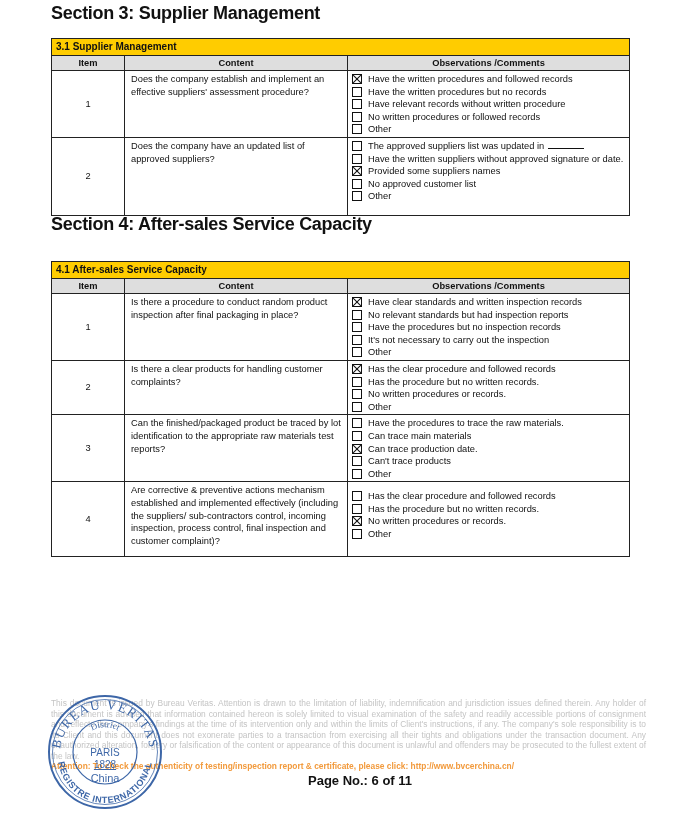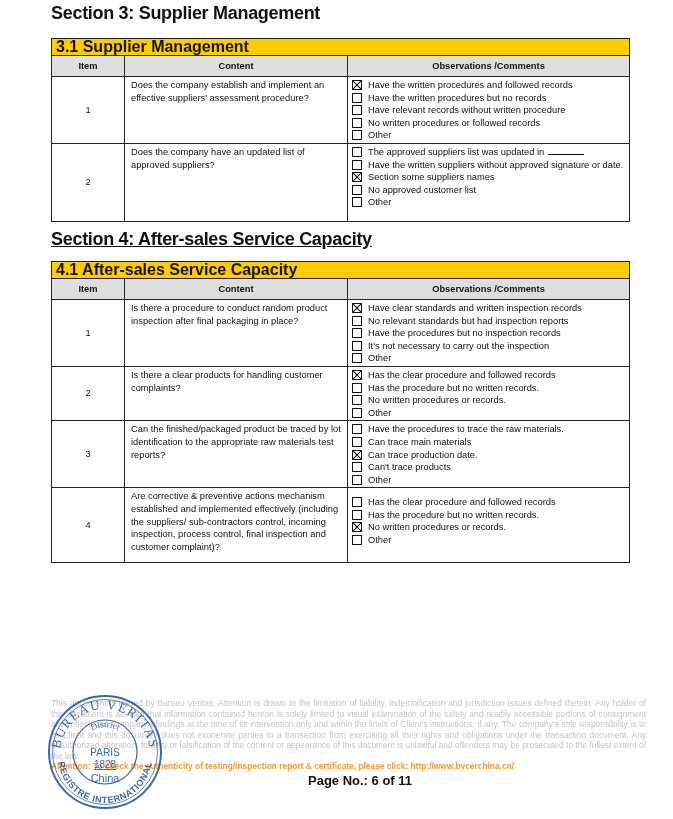"3.1 Supplier Management" .sub-header td { font-size: 16px -> 10px }
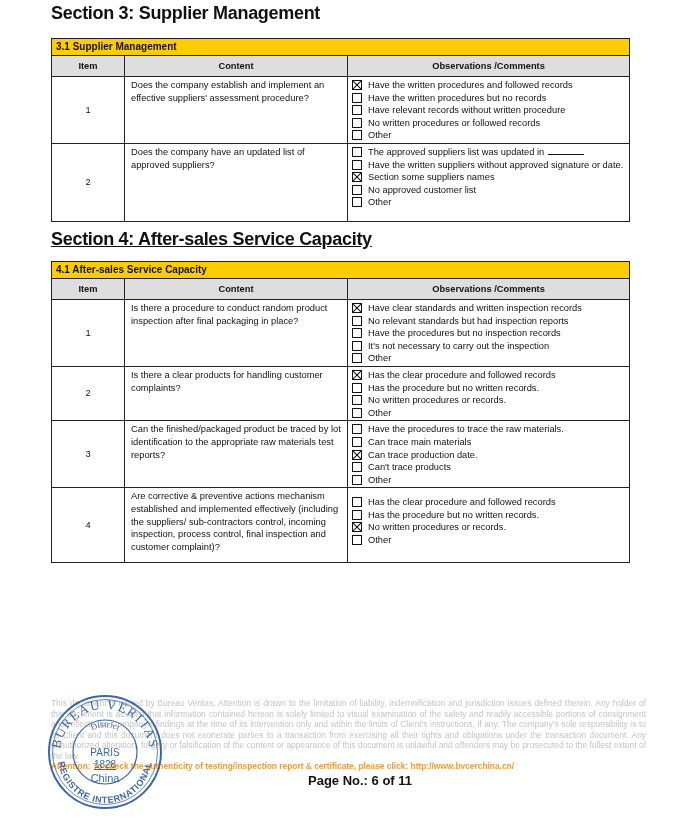"Item" .col-header th { height: 21px -> 15px }
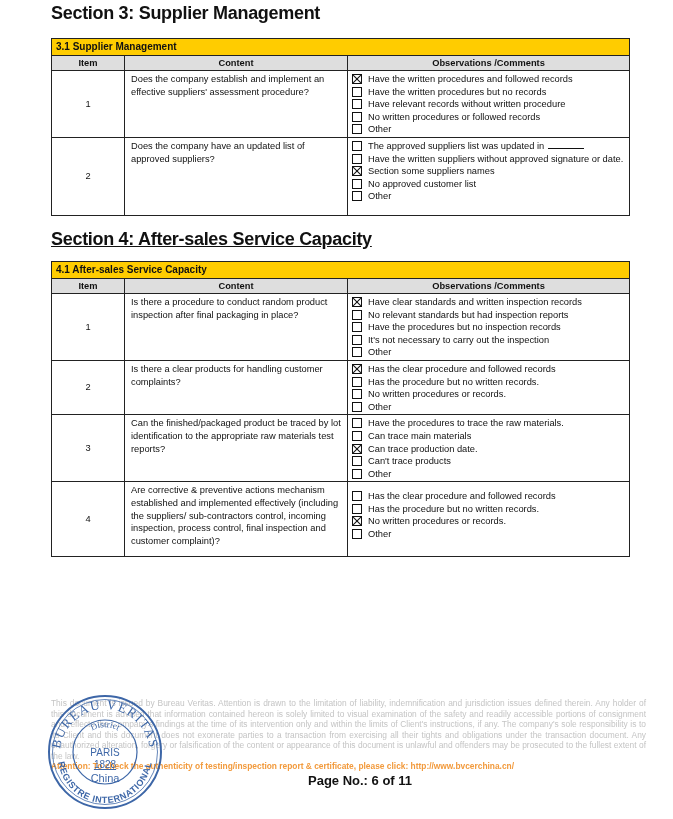"Section some suppliers names" span.opt-text { text: Section -> Provided }
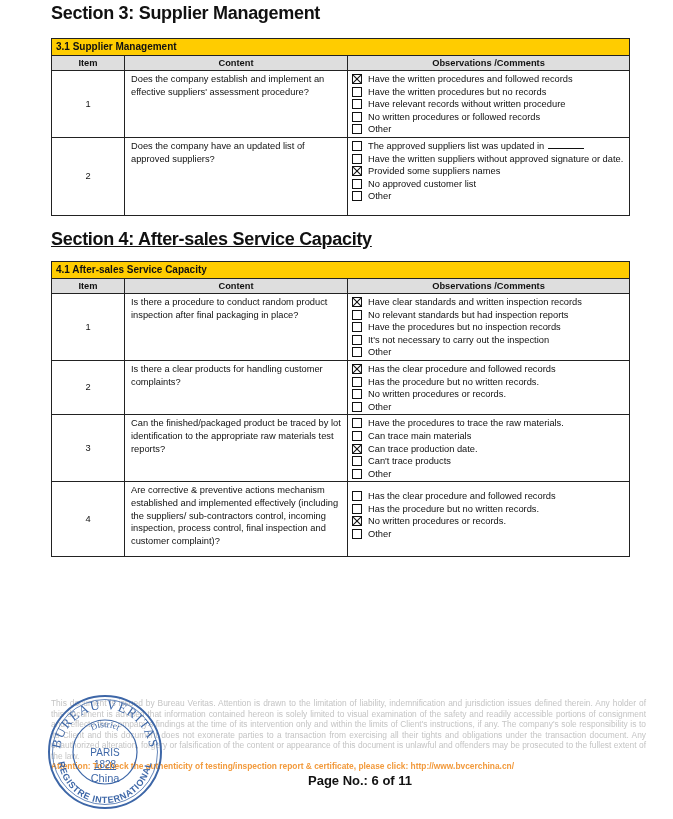"Section 4: After-sales Service Capacity" #s4-title { text-decoration: underline -> none; top: 229px -> 214px }
